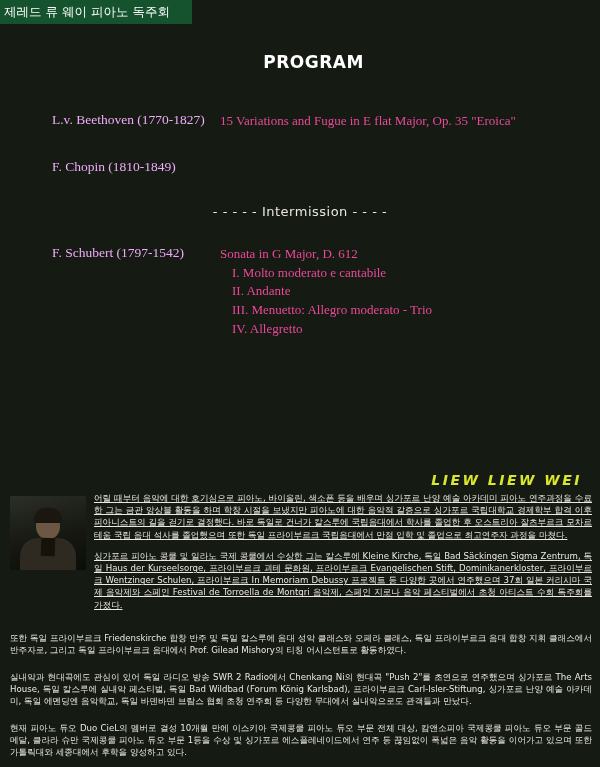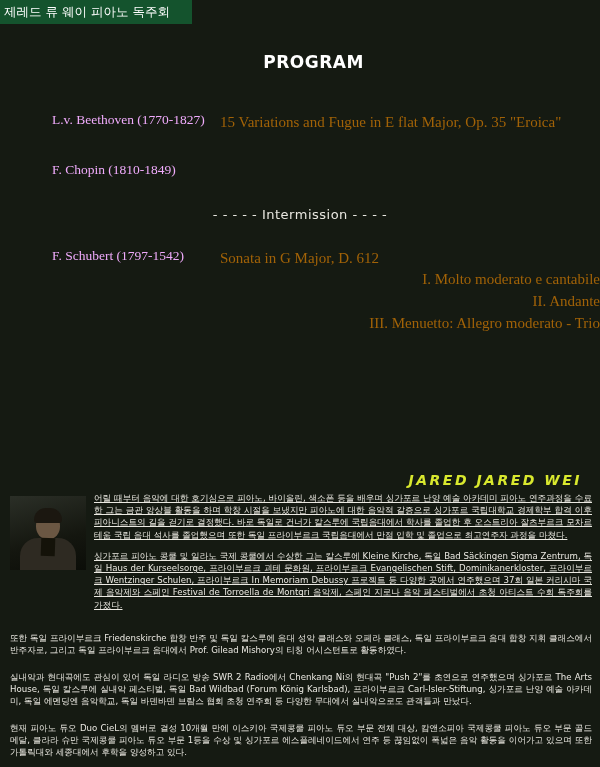"15 Variations and Fugue in" .prog-works { color: #a16207 -> #ec4899; font-size: 15px -> 13px }
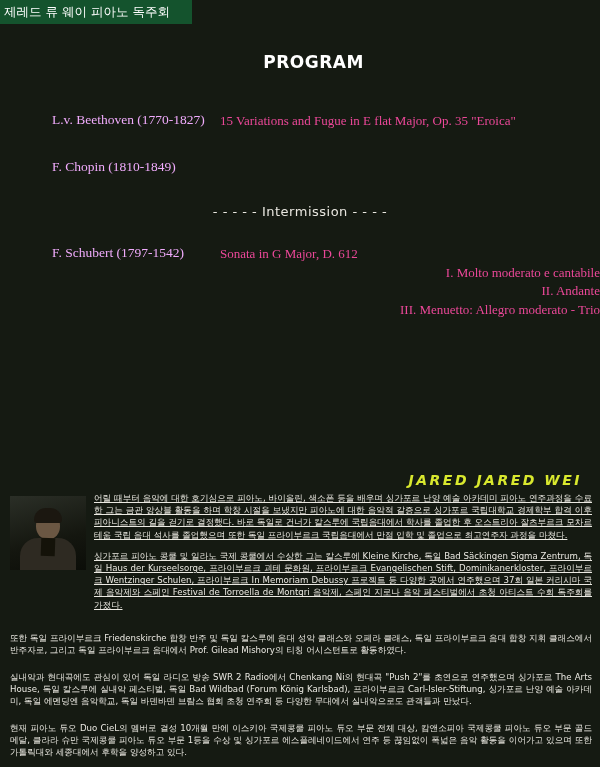"I. Molto moderato e cantabile" .prog-works .movement { text-align: right -> none }
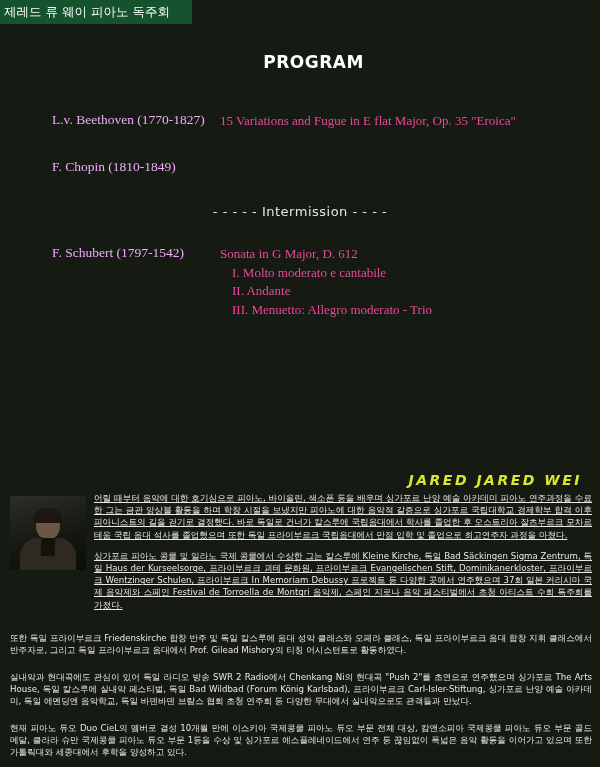"IV. Allegretto" span.movement { html: none -> <span>IV. Allegretto</span> }
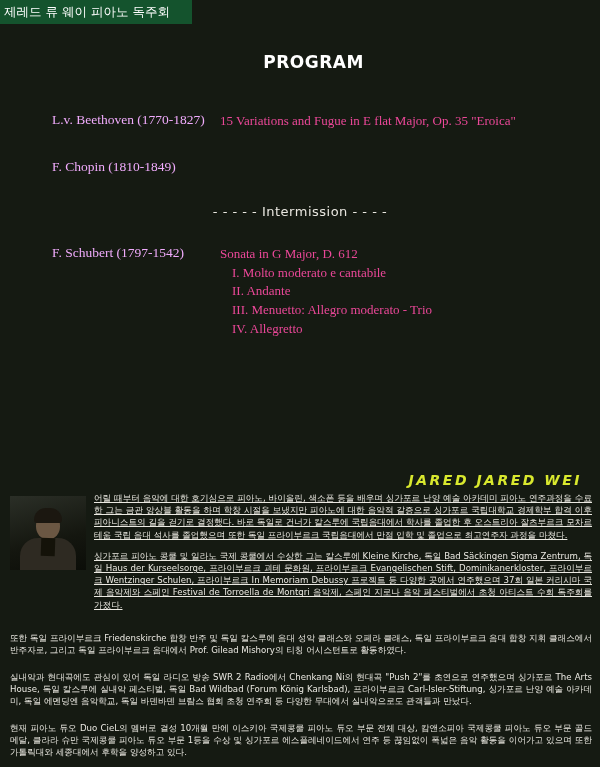"JARED JARED WEI" div.bio-name { text: JARED JARED -> LIEW LIEW }
